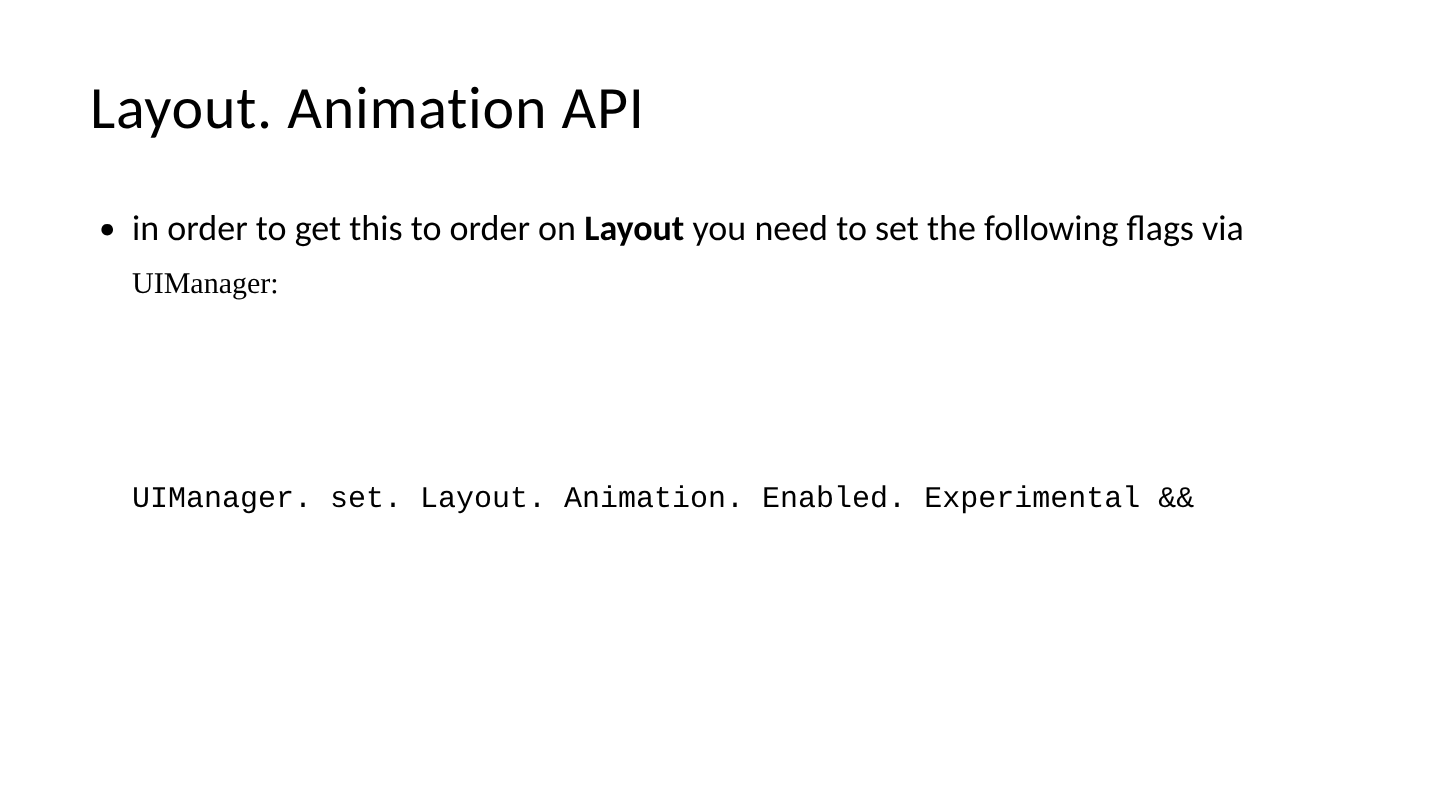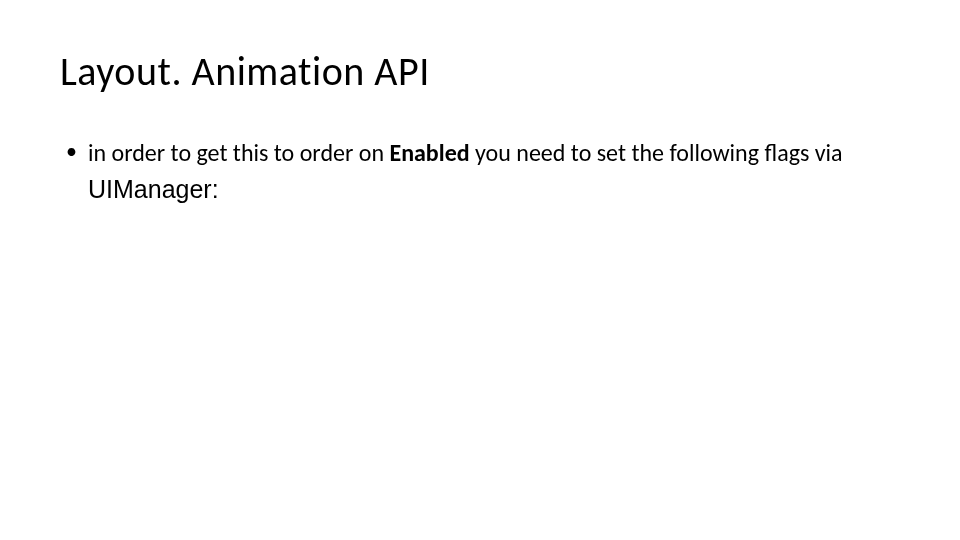"Enabled" span.b-strong { text: Enabled -> Layout }
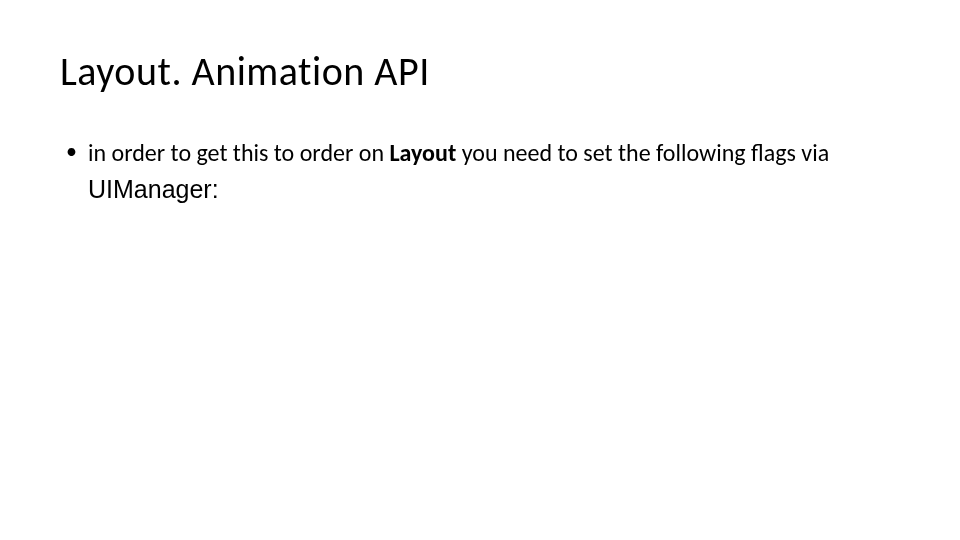"UIManager:" .uim-inline { font-family: Liberation Sans, sans-serif -> Liberation Serif, serif; font-size: 25px -> 20px }
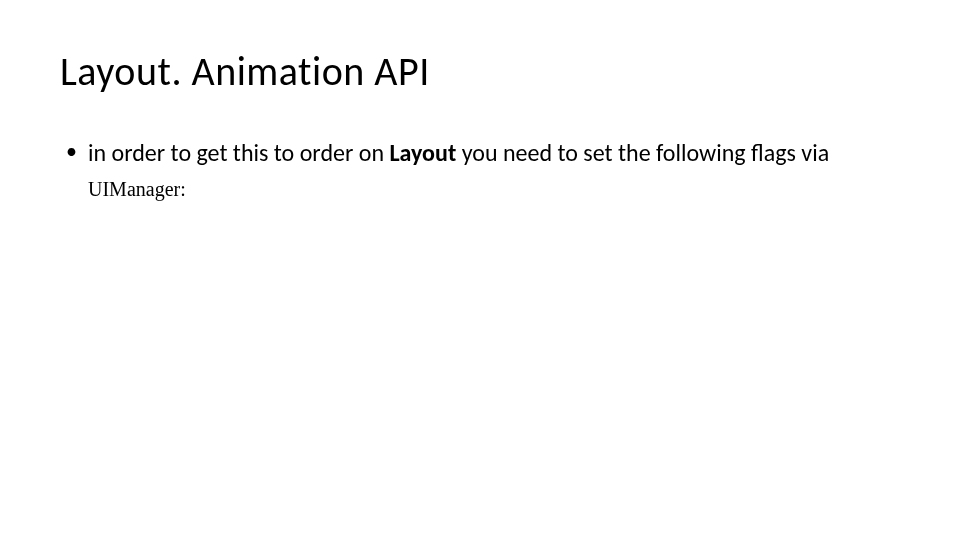"UIManager. set. Layout. Animation." div { html: none -> <div>UIManager. set. Layout. Animation. Enabled. Experimental &amp;&amp;</div> }
